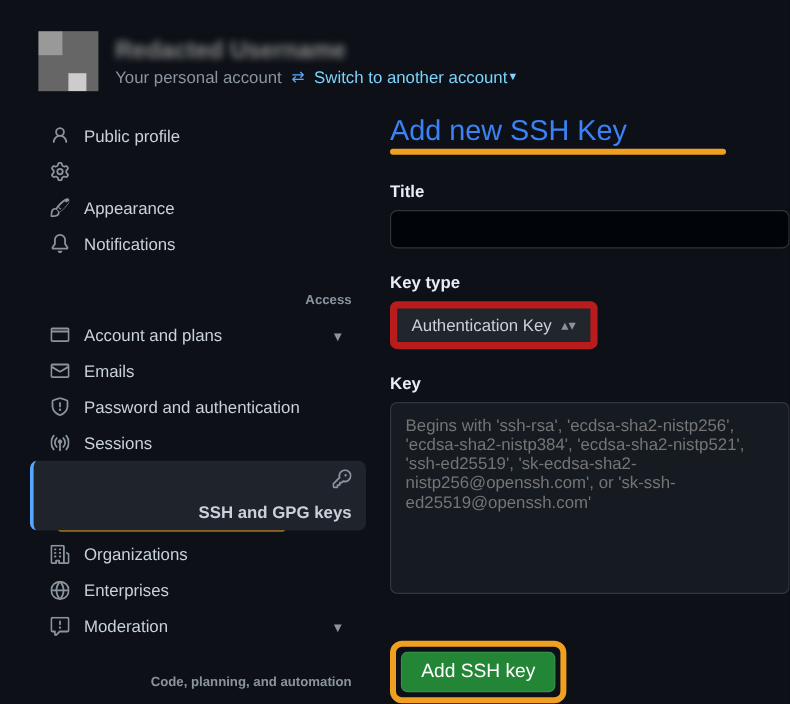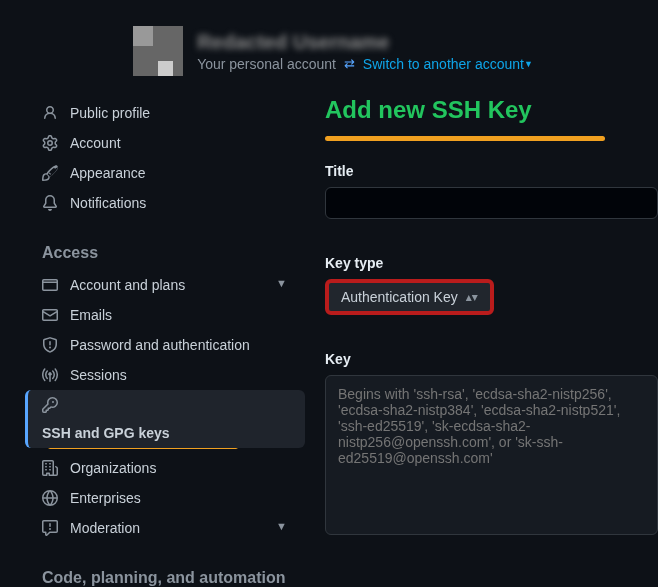"Your personal account" .header { justify-content: center -> none }
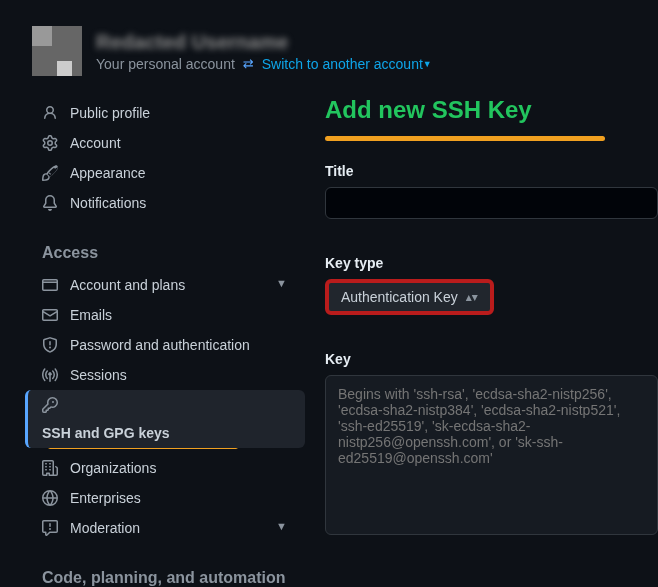"Switch to another account" .switch-link { color: #0ea5e9 -> #7dd3fc }
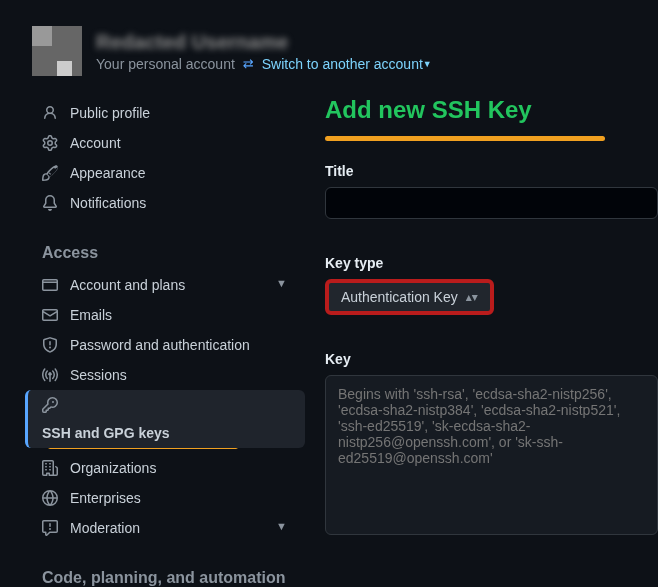"Public profile" .nav-item { align-items: flex-start -> flex-end }
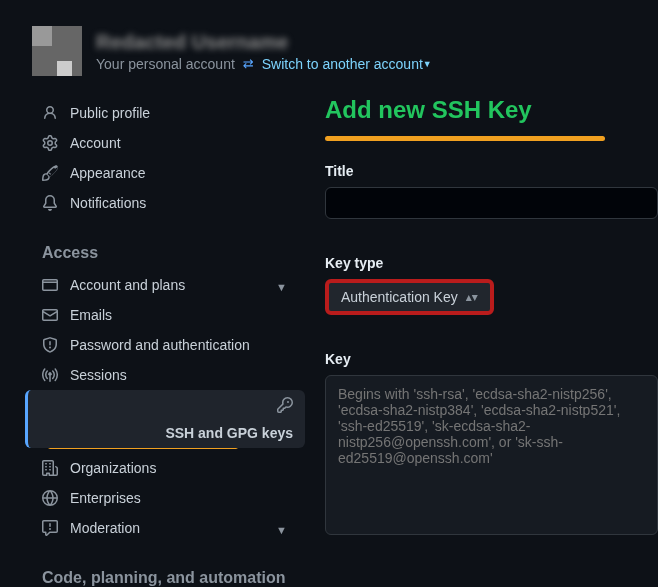"Add new SSH Key" .page-title { color: #22c55e -> #3b82f6; font-weight: 700 -> 400; padding-bottom: 16px -> 4px }
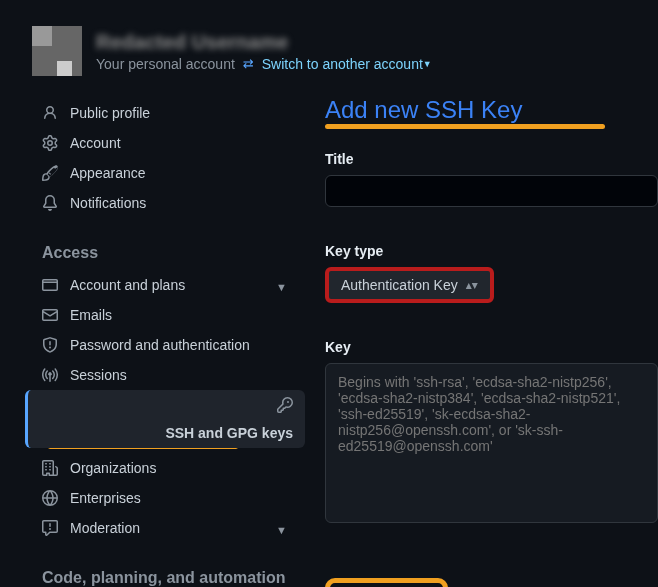"Account" span.nav-label { html: <span>Account</span> -> none }
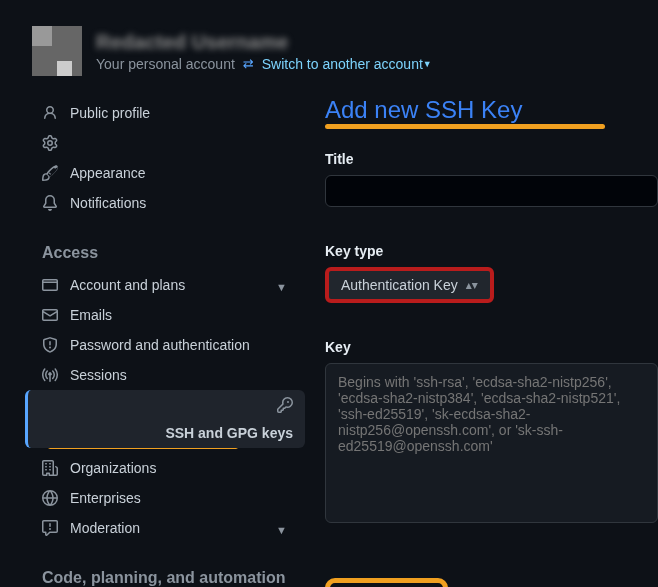"Title" .field-group { margin-bottom: 36px -> 20px }
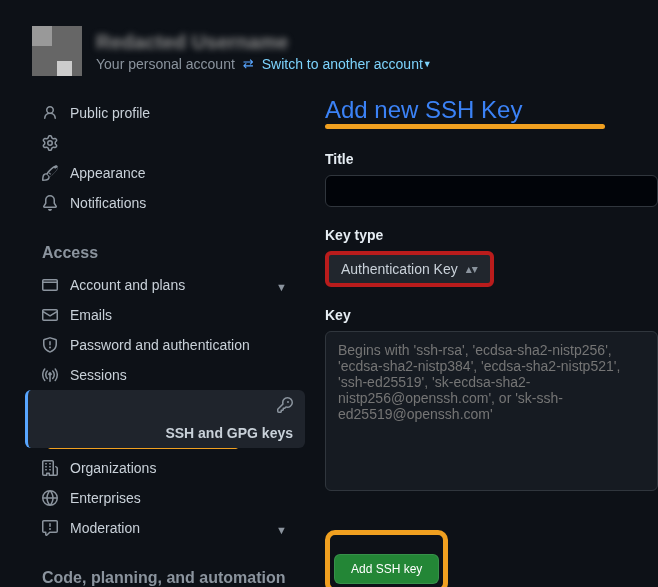"Access" .section-title { font-size: 16px -> 11px; text-align: none -> right }
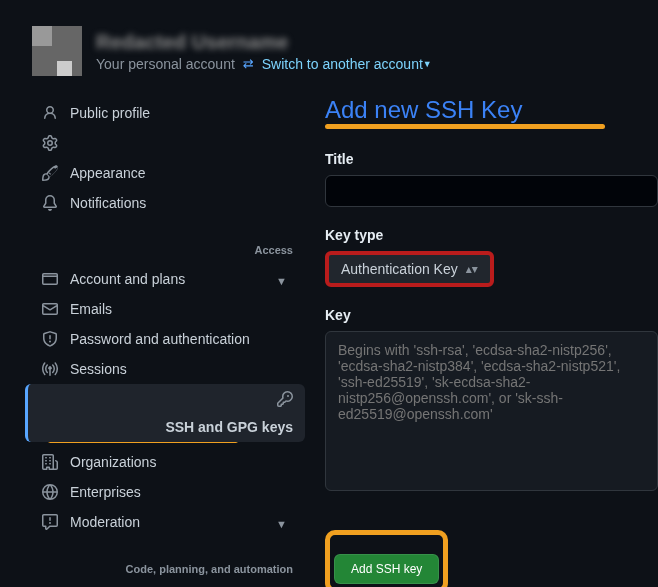"Authentication Key" .select-wrap { border: 4px solid #b91c1c -> 6px solid #b91c1c }
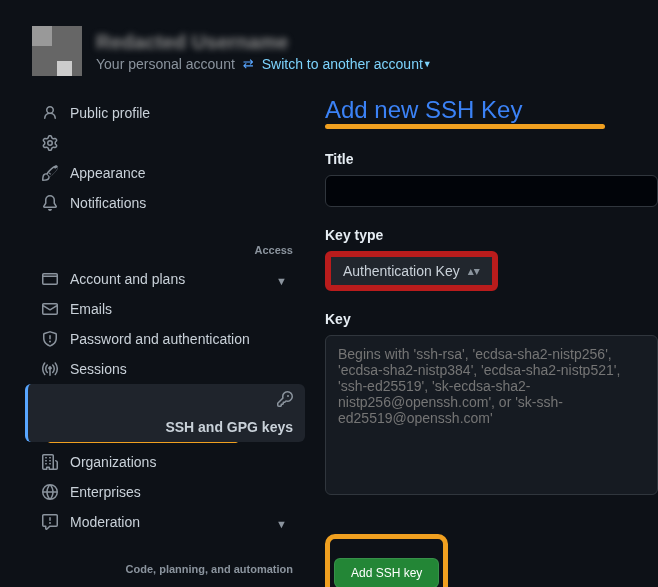"Add SSH key" .submit-btn { font-size: 12px -> 16px; margin-top: 15px -> none }
